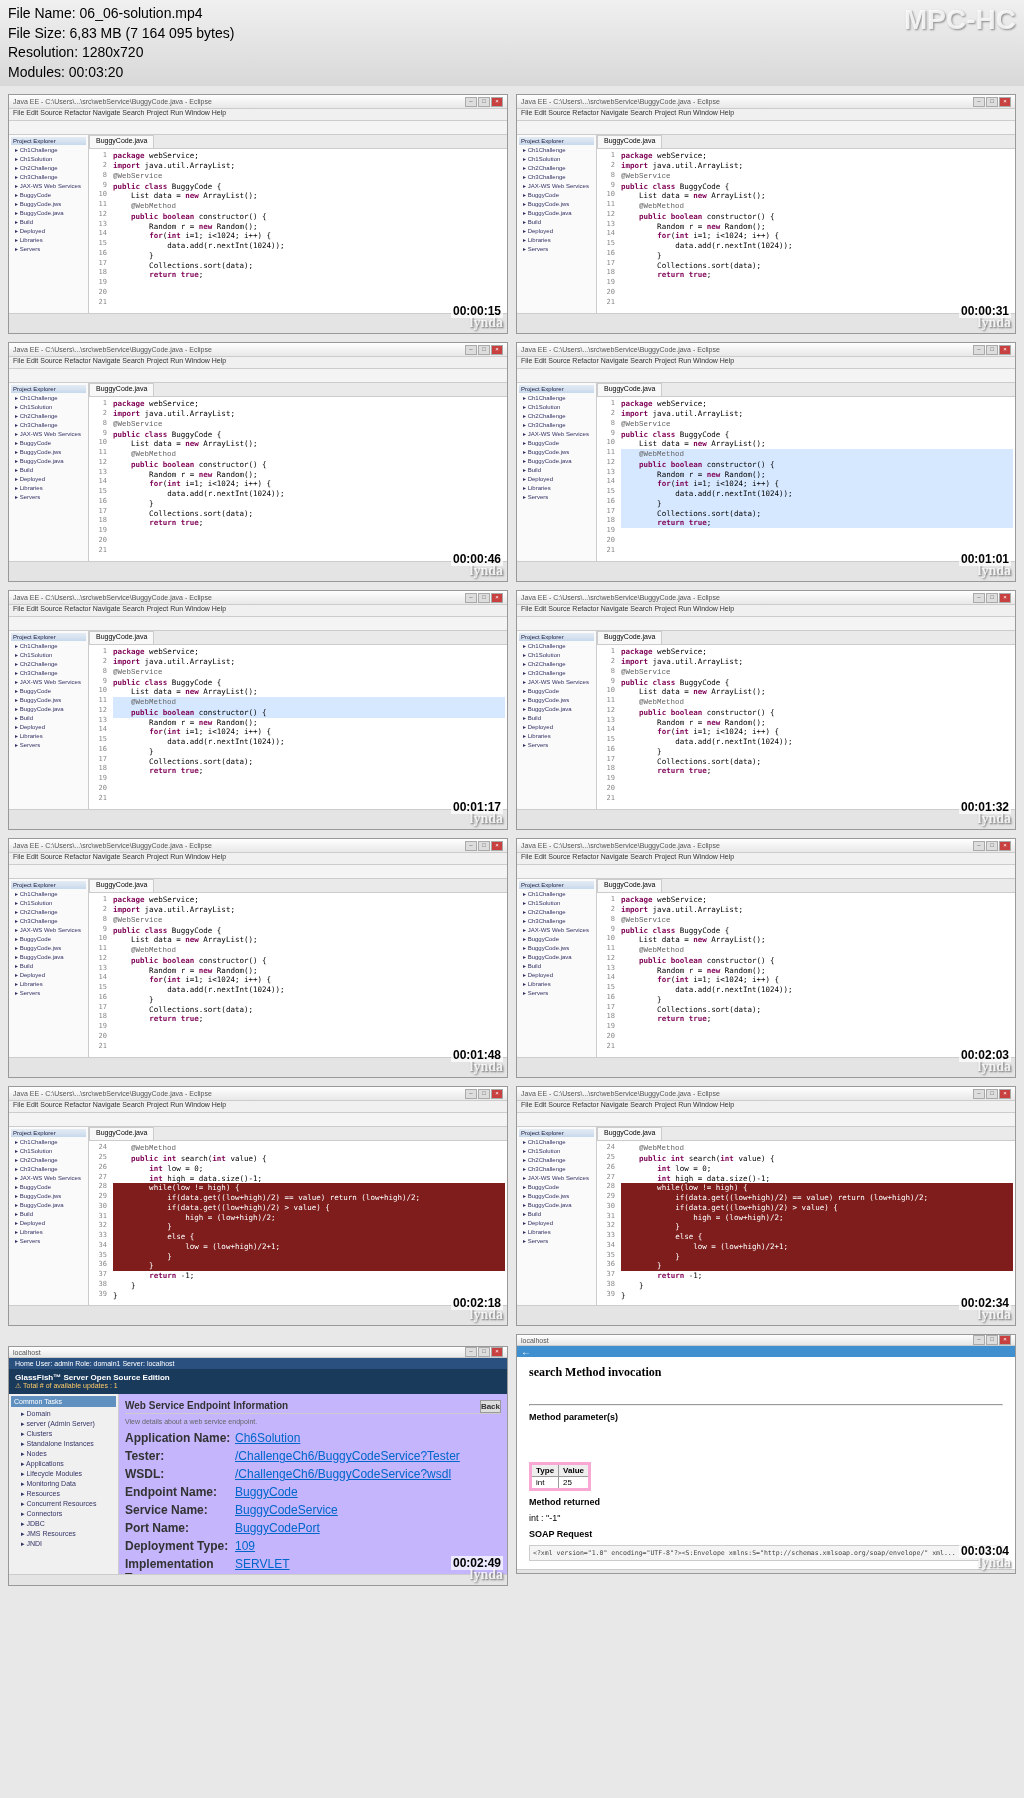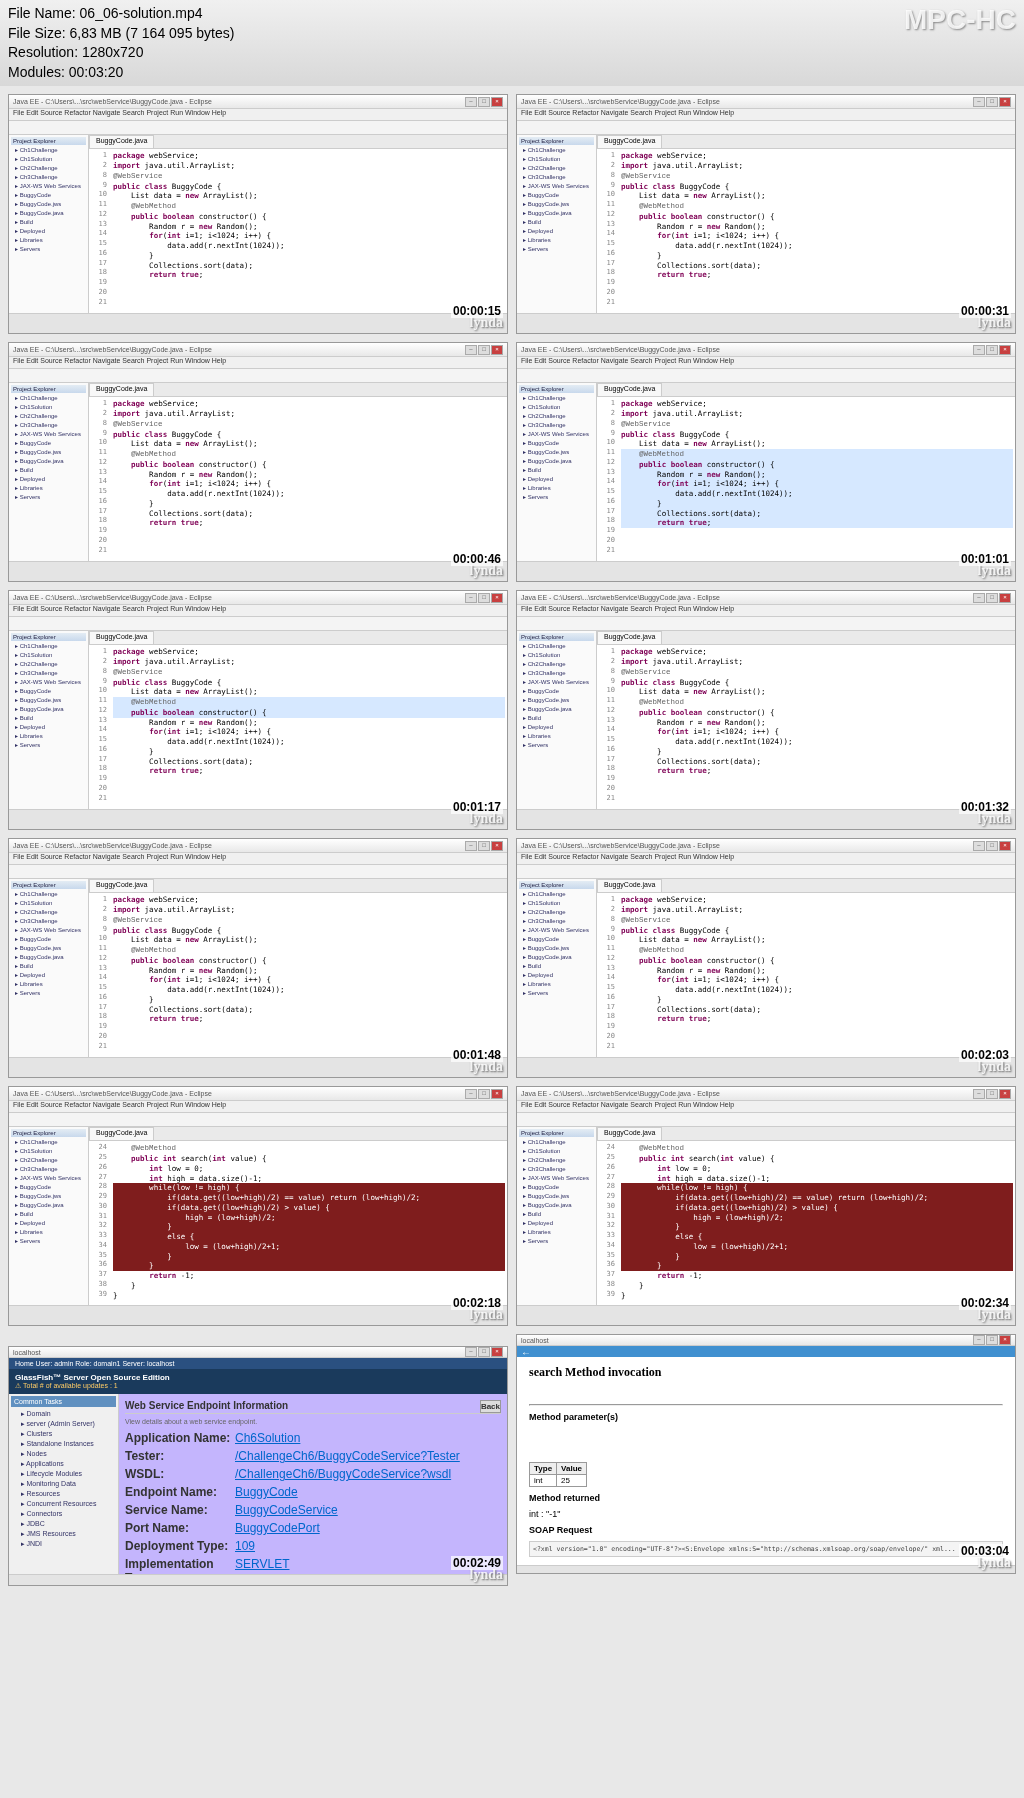"Type" .pt { border: 1px solid #f9a8d4 -> 3px solid #f9a8d4 }
